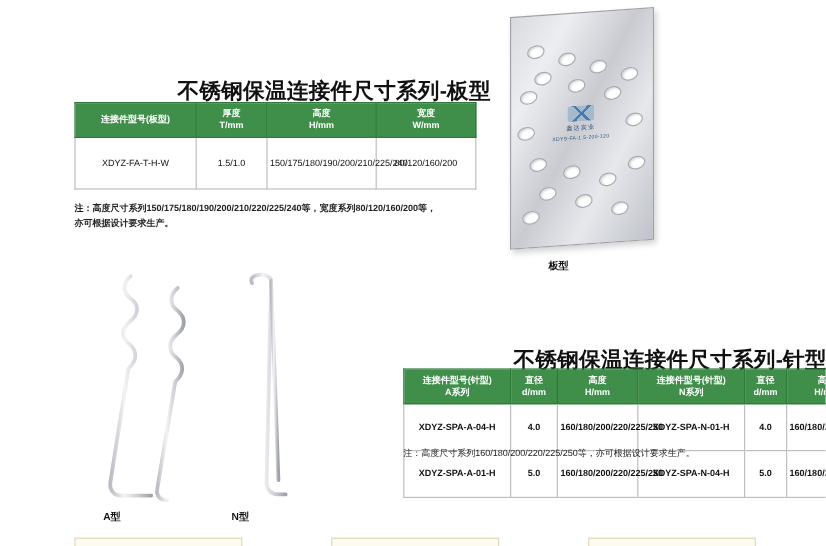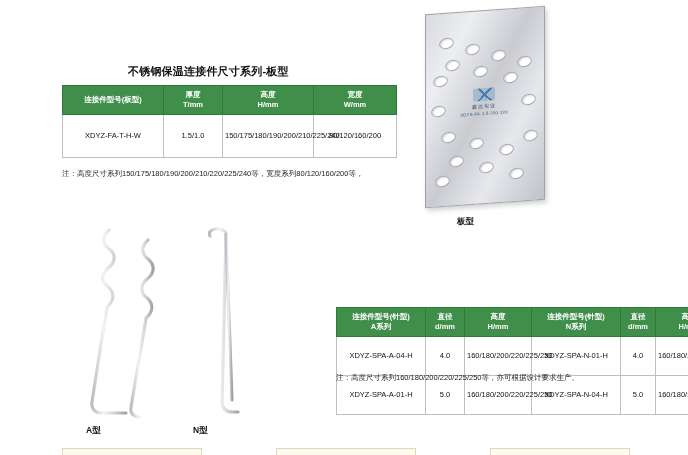"不锈钢保温连接件尺寸系列-板型" .sec-title { font-size: 11px -> 18px; margin-left: none -> 20px }
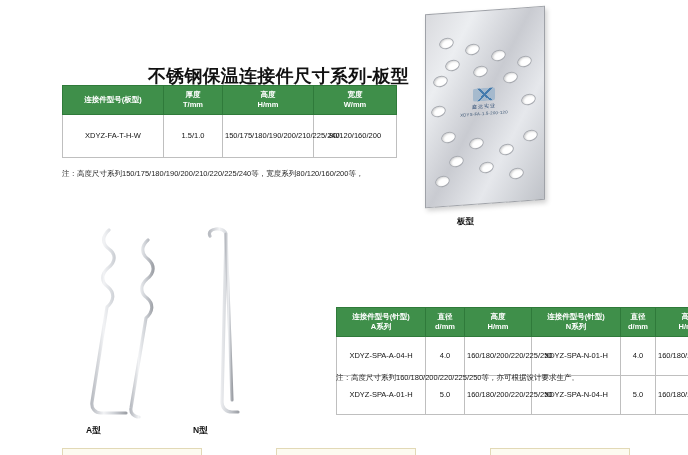"注：高度尺寸系列150/175/180/190/200/210/220/225/" #note-plate { font-weight: none -> bold }
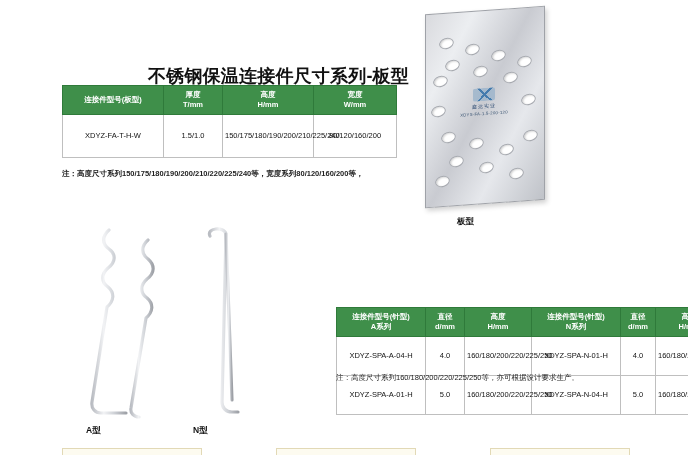"亦可根据设计要求生产。" div { html: none -> <div>亦可根据设计要求生产。</div> }
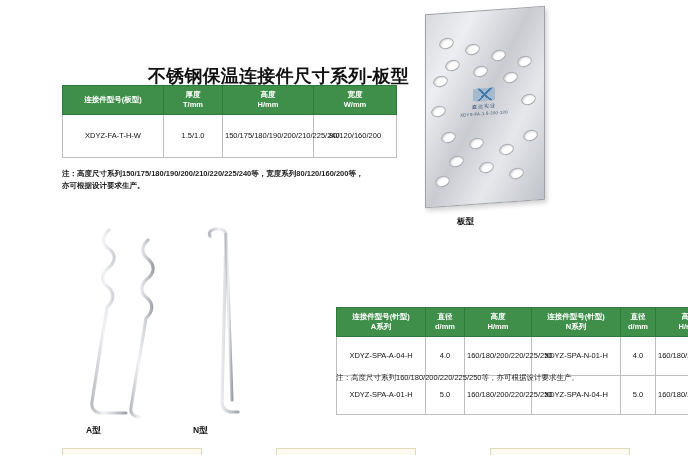"不锈钢保温连接件尺寸系列-针型" div.sec-title { html: none -> <div>不锈钢保温连接件尺寸系列-针型</div> }
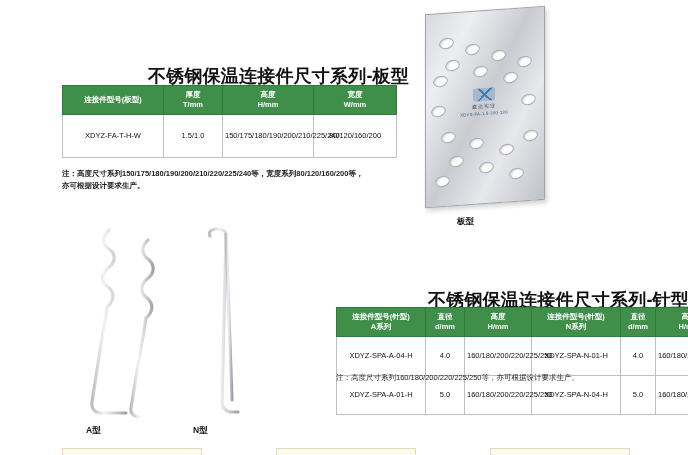"XDYZ-SPA-A-04-H" #table-pin td { font-weight: none -> bold }
